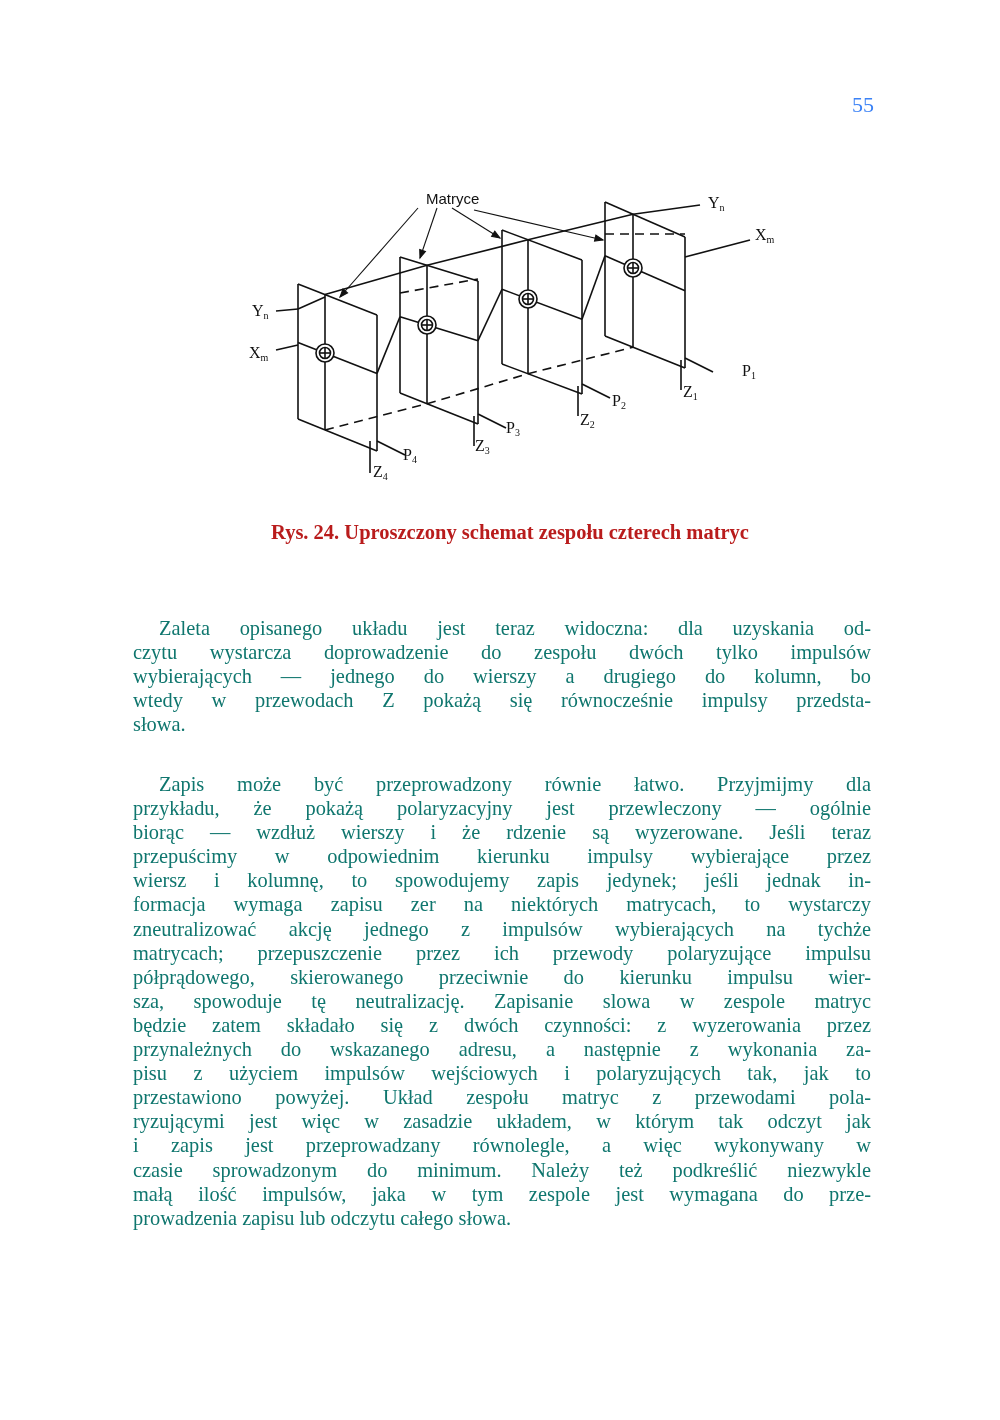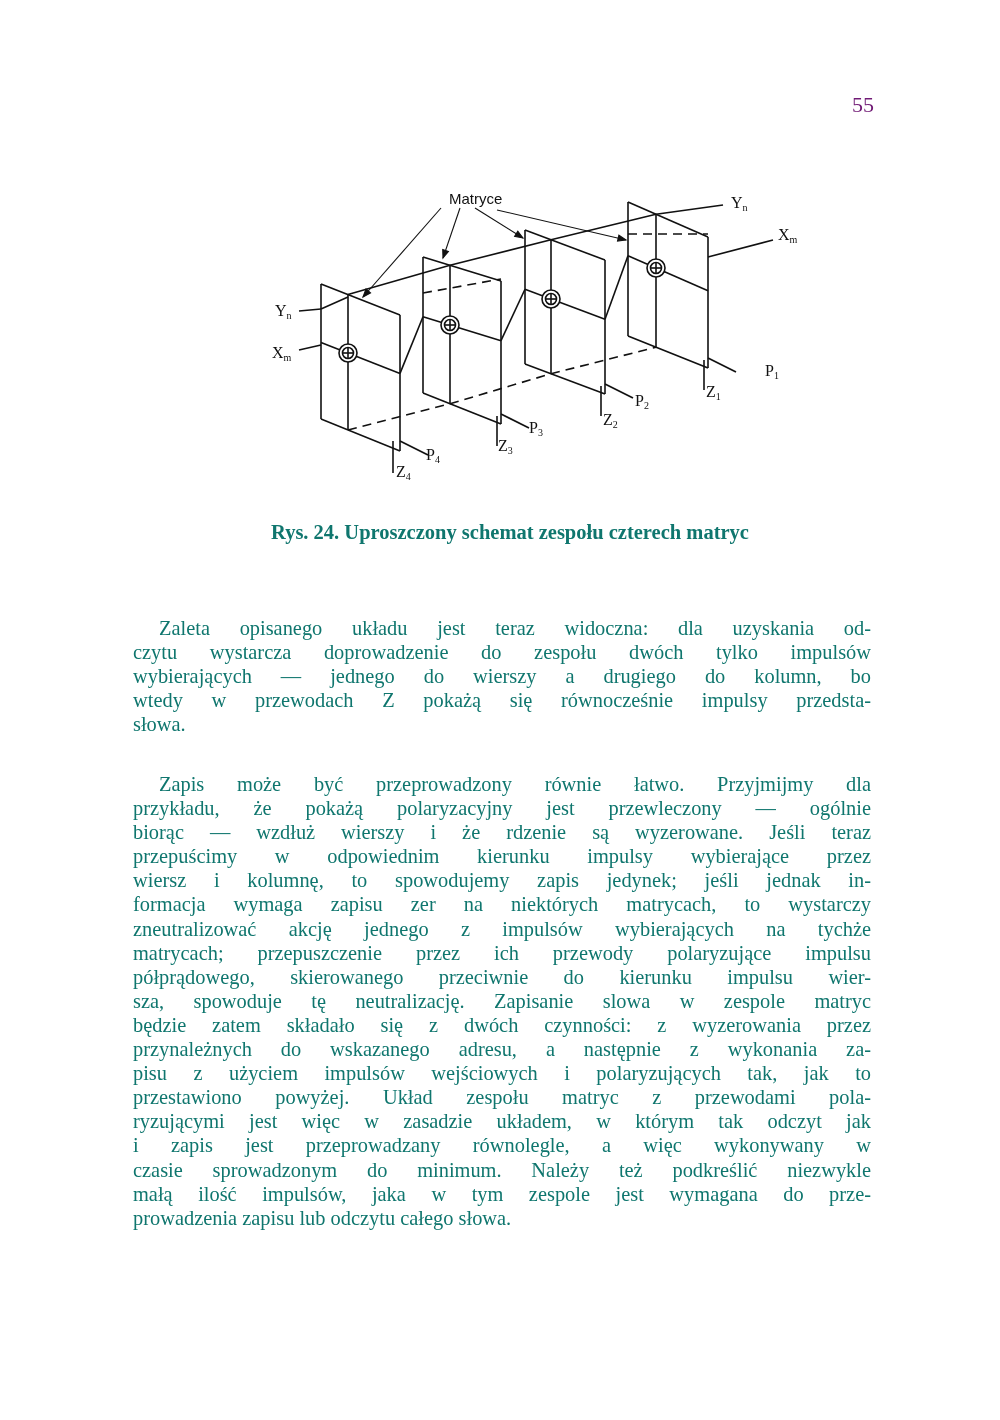"55" .page-number { color: #701a75 -> #3b82f6 }
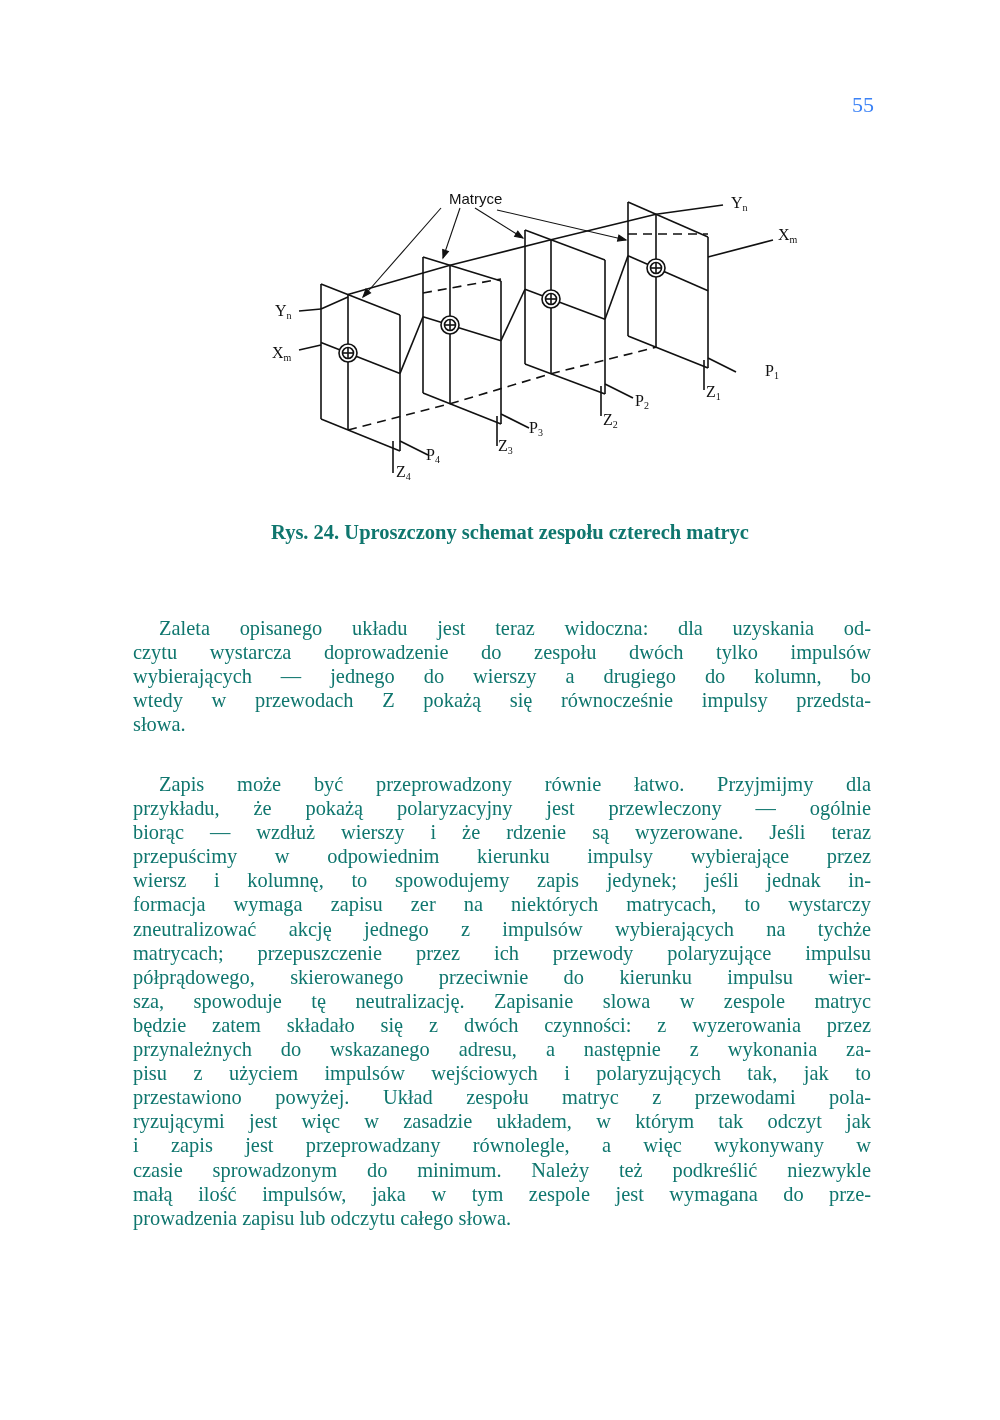"Matryce" .figure { margin-left: 23px -> none }
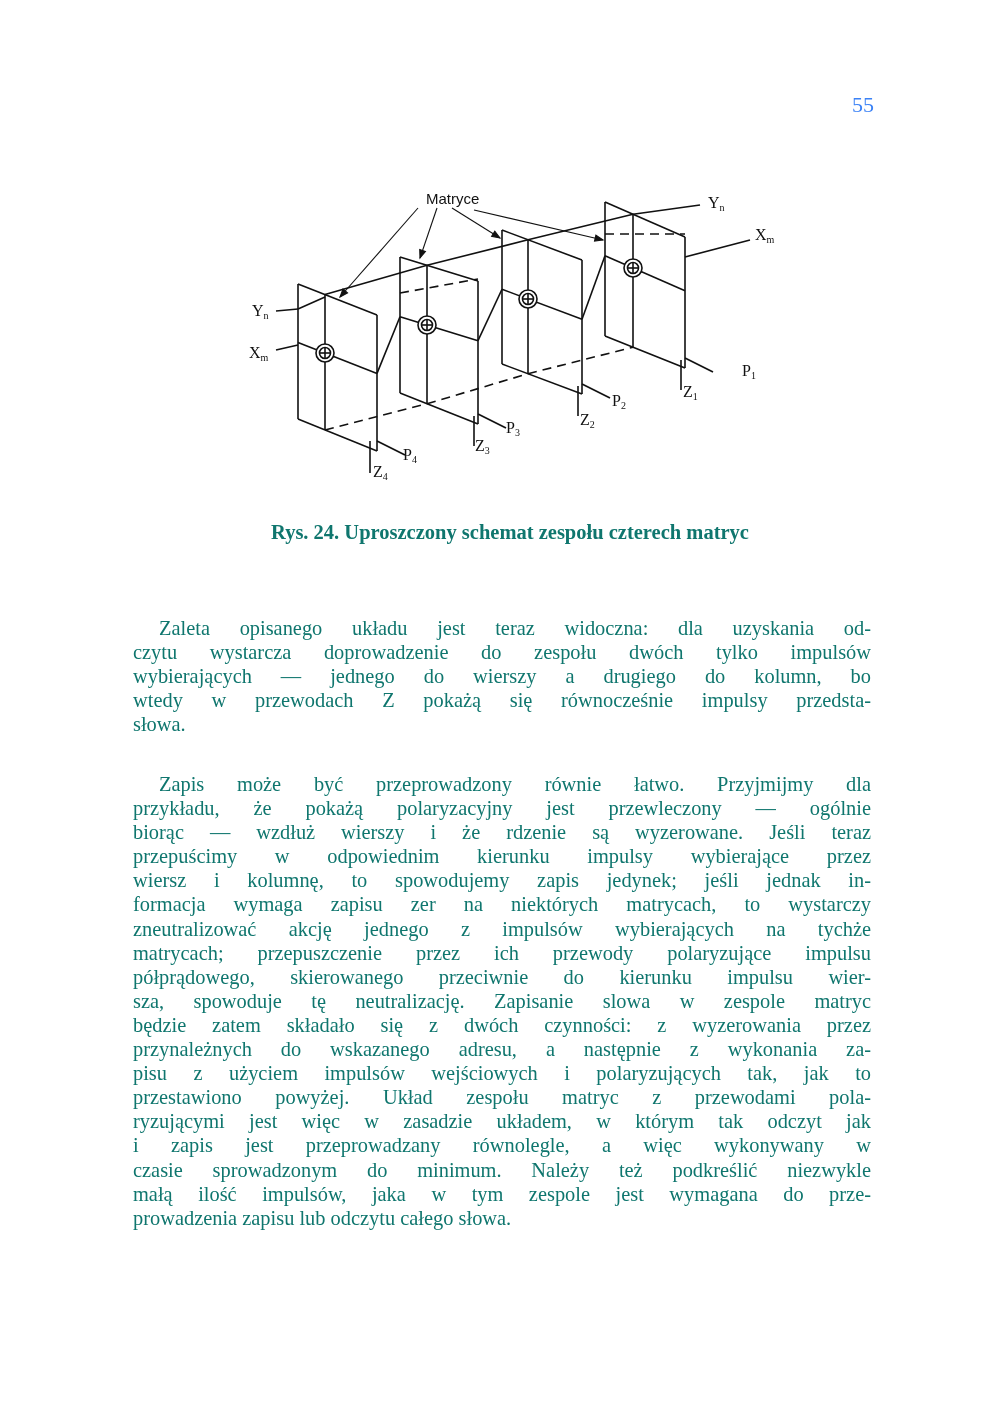"Rys. 24. Uproszczony schemat zespołu" .caption { color: #0f766e -> #b91c1c }
